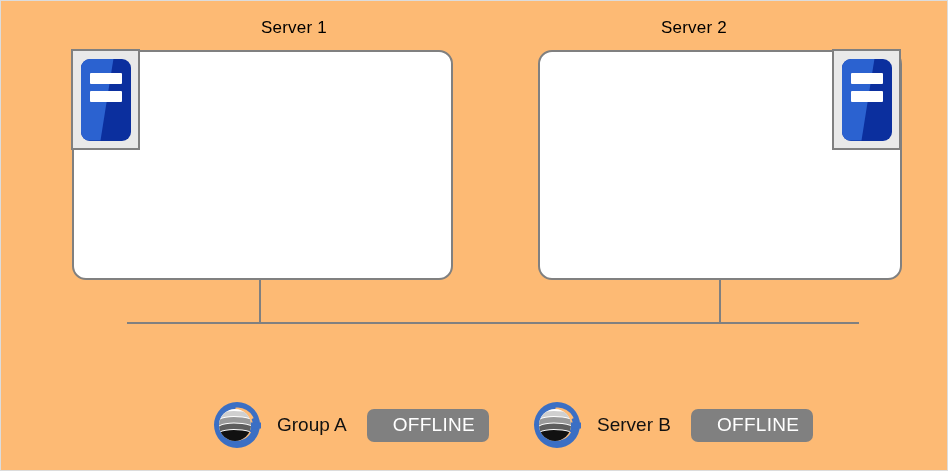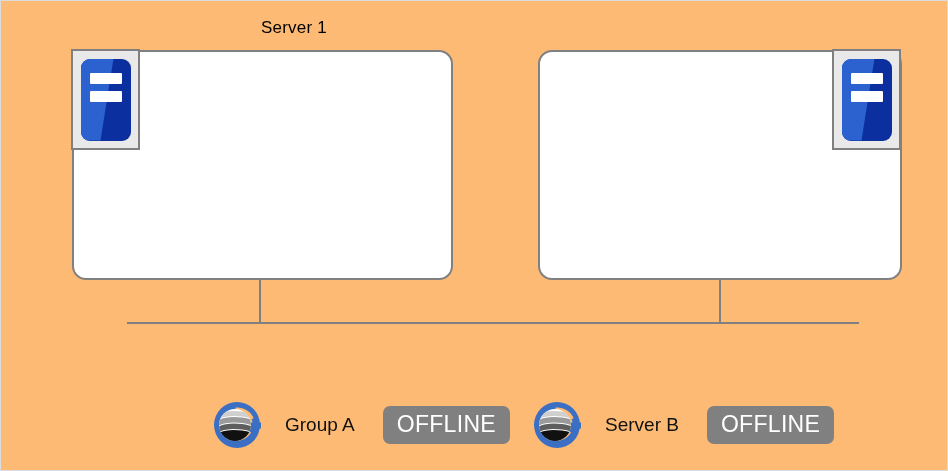"Server 2" div.server-title { html: none -> <div>Server 2</div> }
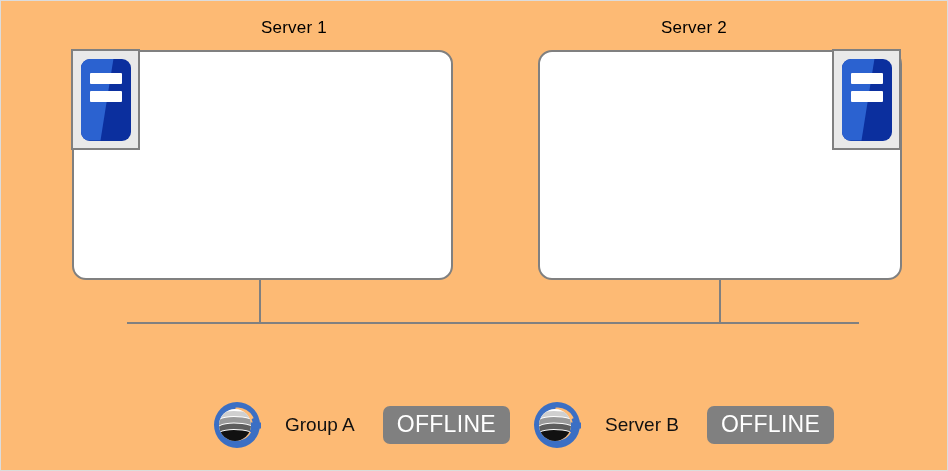"Group A" .group-row { gap: 16px -> 8px }
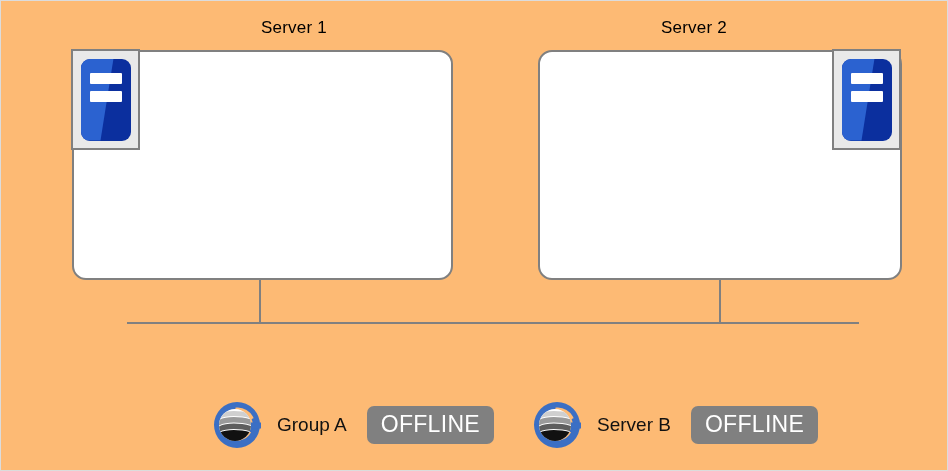"OFFLINE" .status-badge { font-size: 23px -> 19px; padding: 5px 14px 6px 14px -> 5px 14px 6px 26px }
